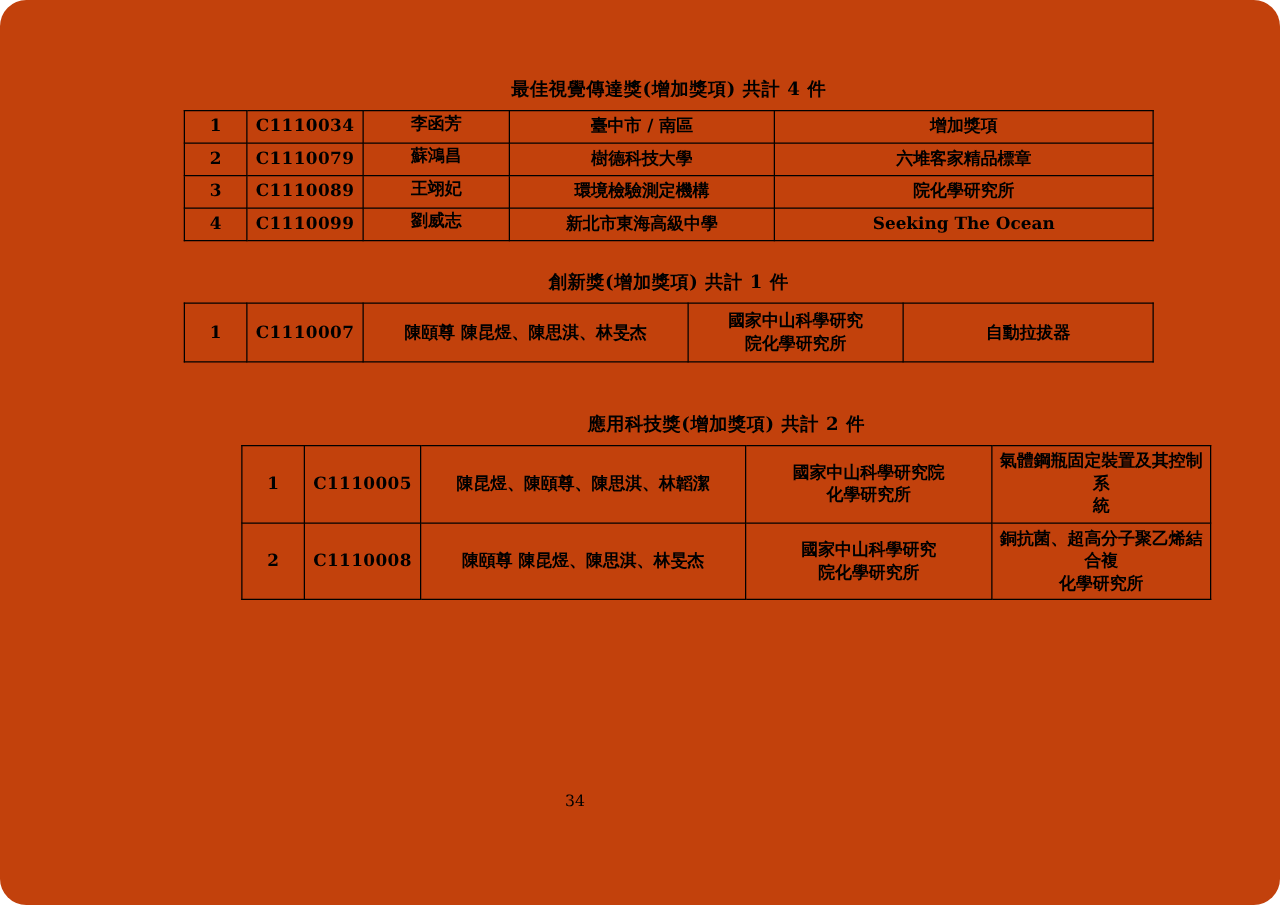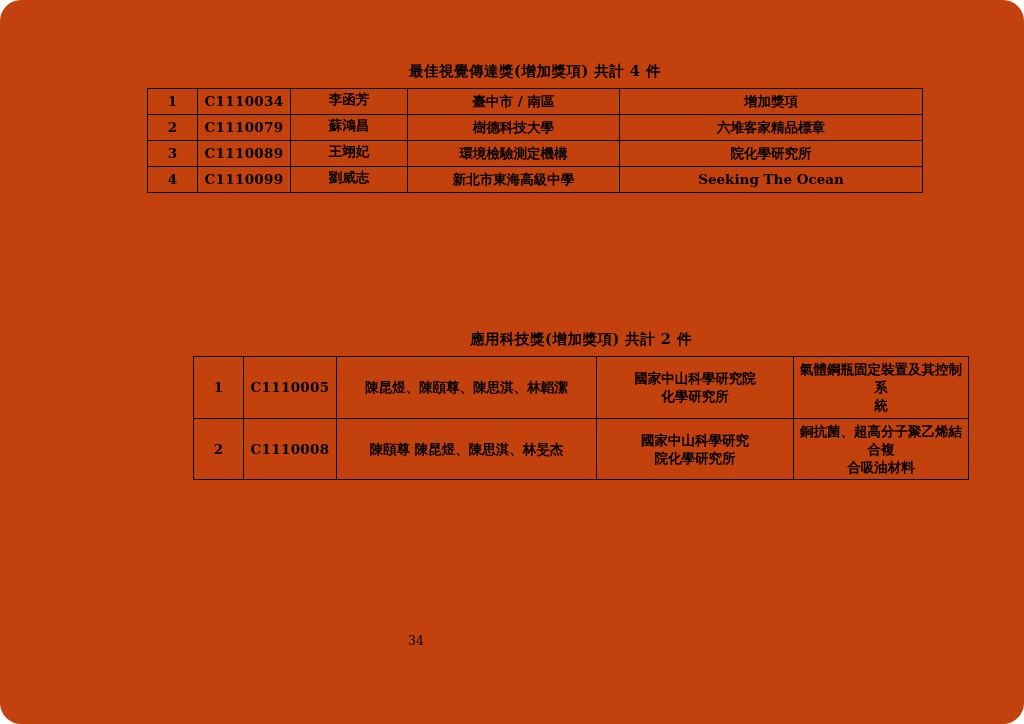"創新獎(增加獎項) 共計 1 件" div.section { html: none -> <div> <div>創新獎(增加獎項) 共計 1 件</div> <table> <tbody> <tr> <td>1</td> <td>C1110007</td> <td>陳頤尊 陳昆煜、陳思淇、林旻杰</td> <td>國家中山科學研究 院化學研究所</td> <td>自動拉拔器</td> </tr> </tbody> </table> </div> }
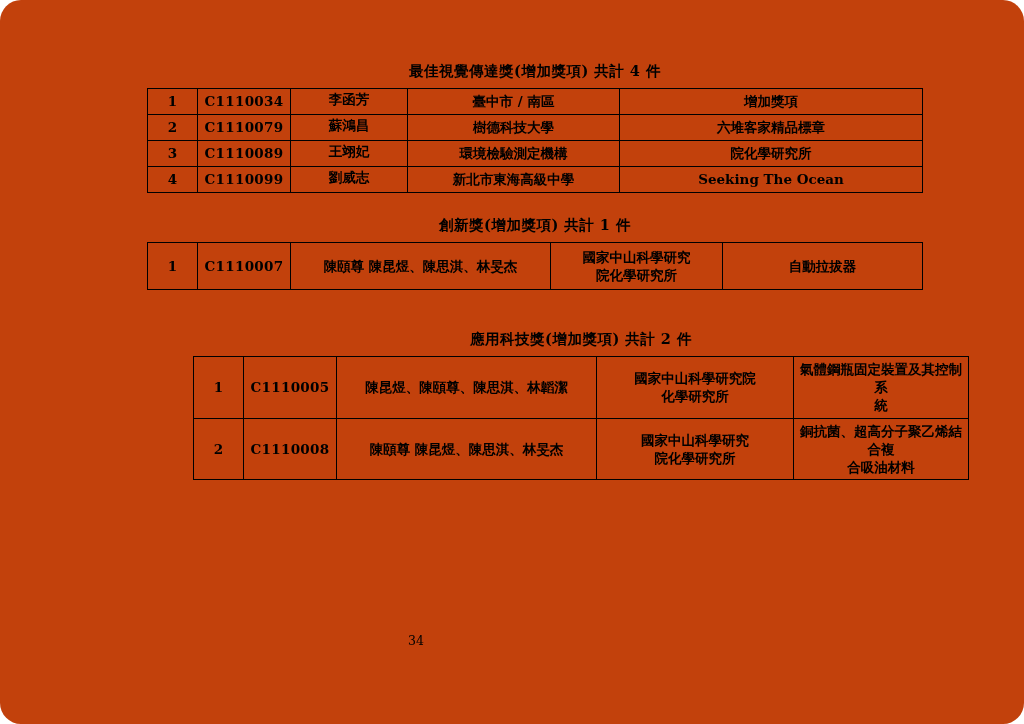"銅抗菌、超高分子聚乙烯結合複" td.c-work { text: 合吸油材料 -> 化學研究所 }
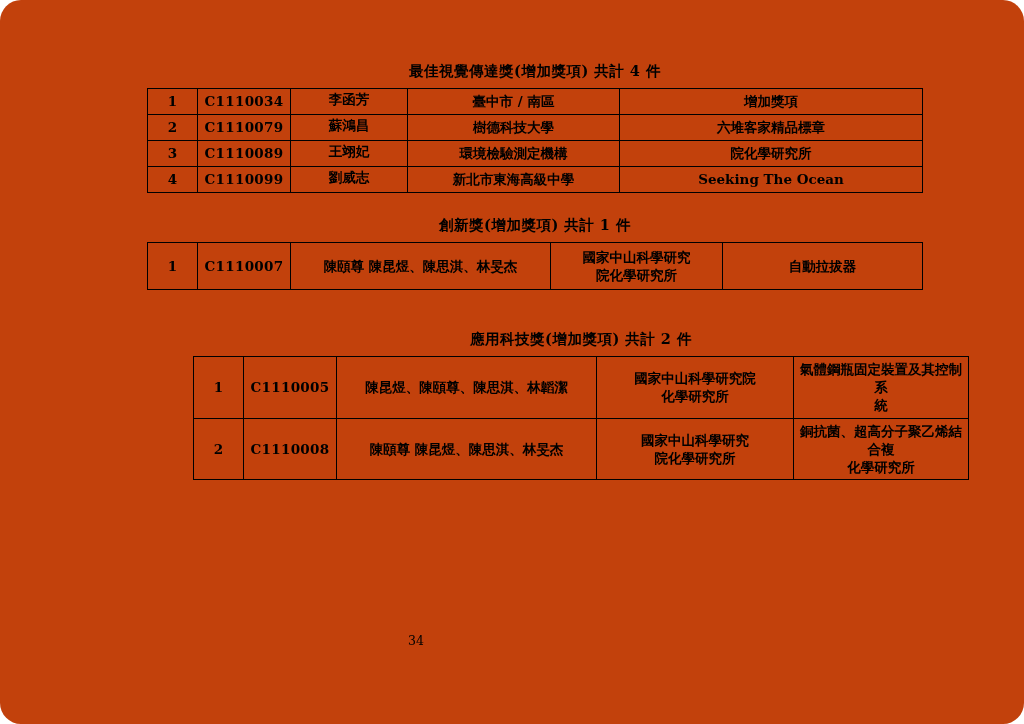"34" .page-number { padding-left: none -> 44px }
